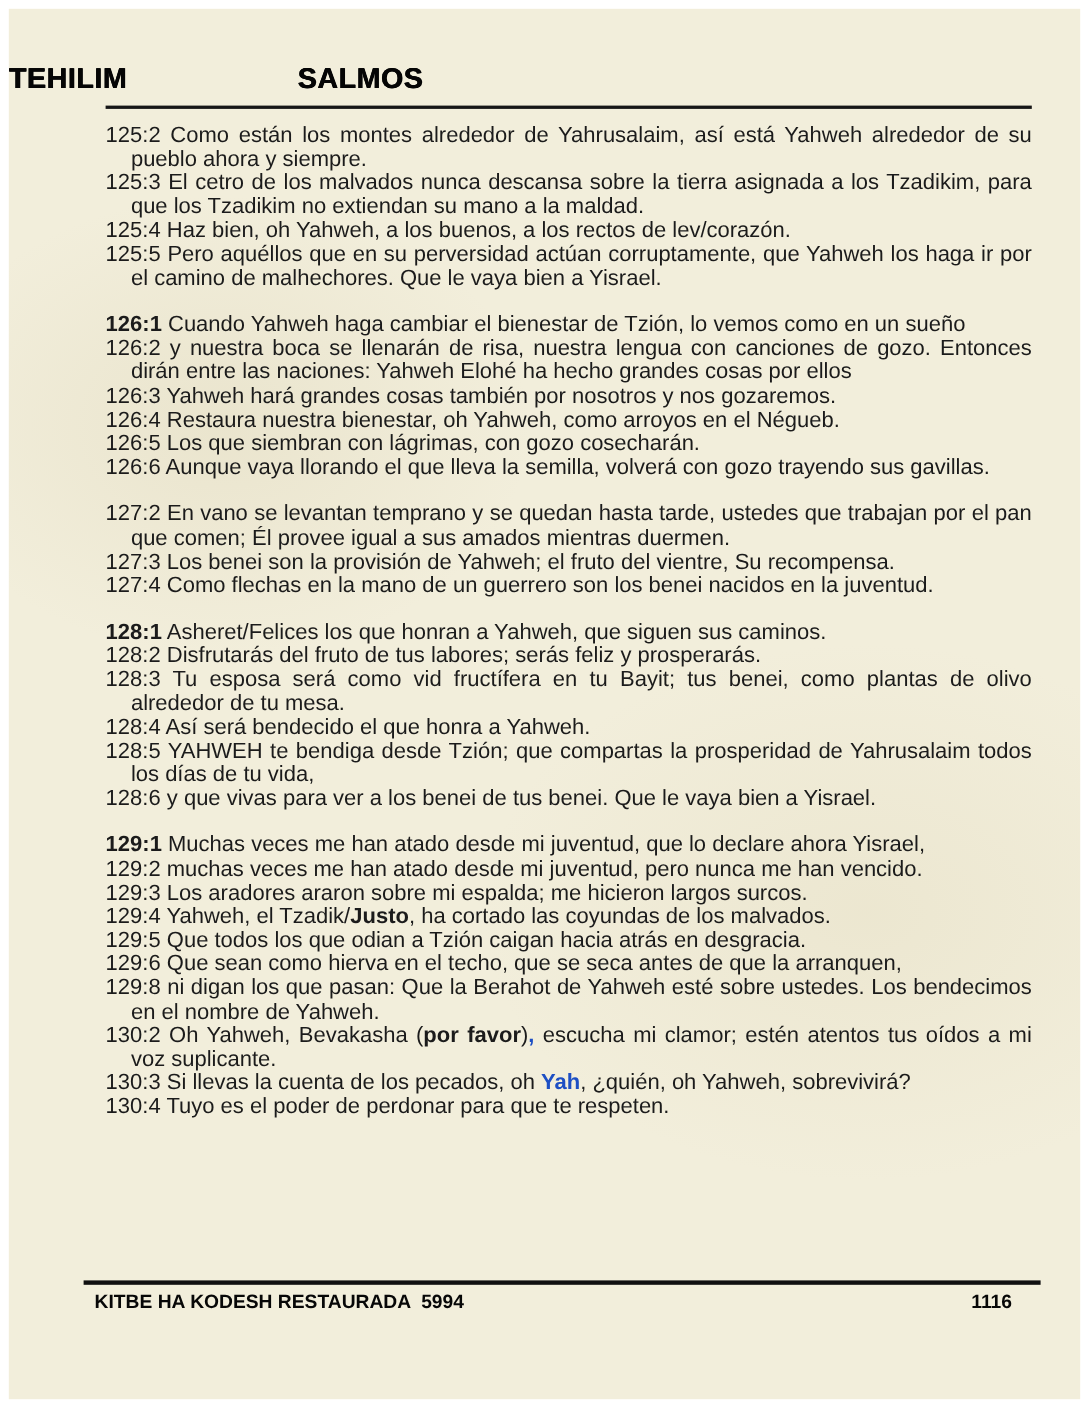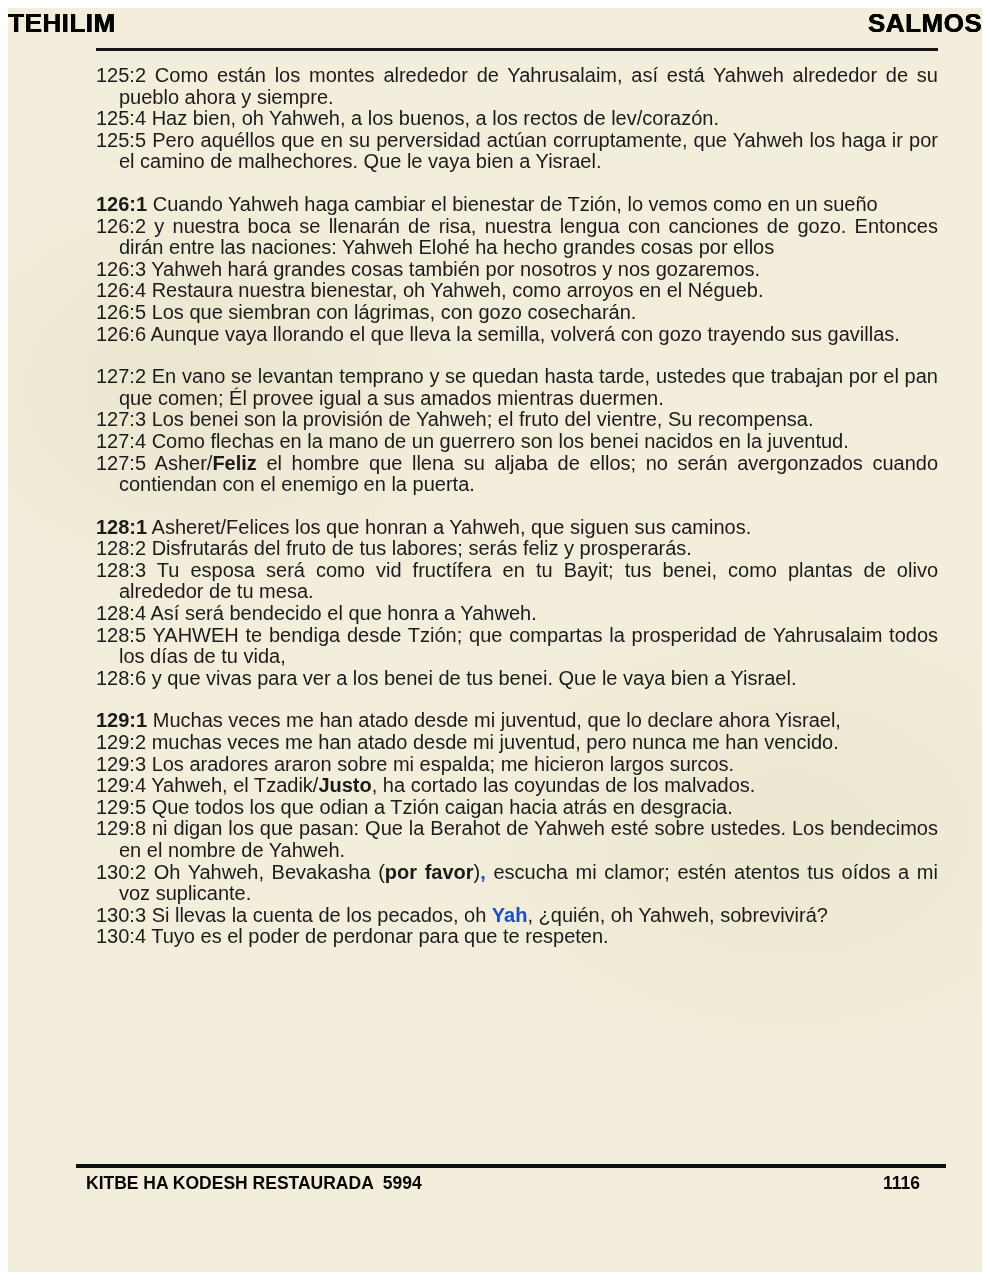"TEHILIM" .header { gap: none -> 155px; justify-content: space-between -> flex-start; padding-top: none -> 48px }
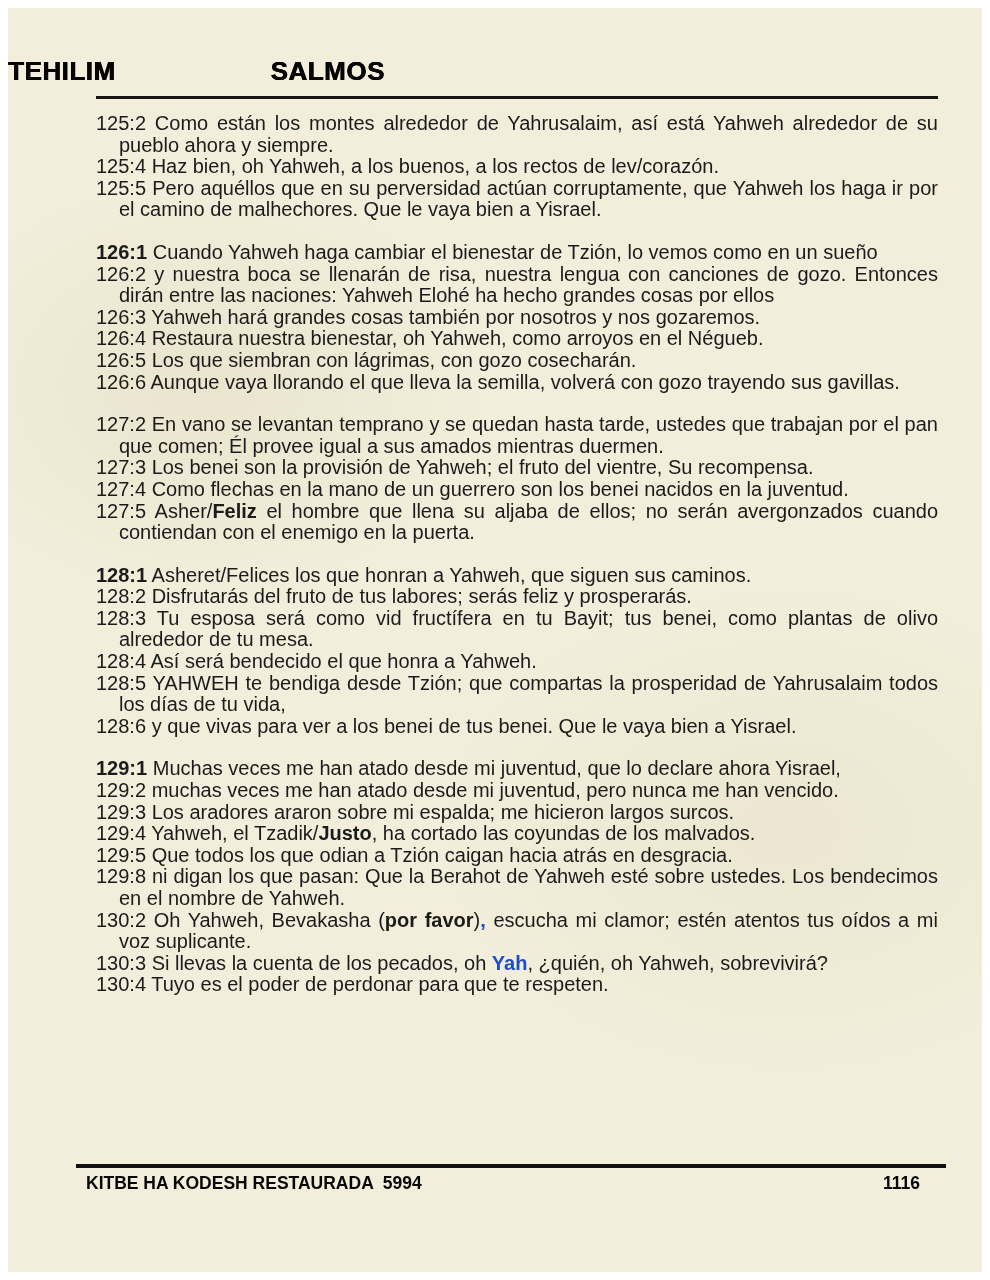"125:3 El cetro de los" p.verse { html: none -> <p><span>125:3</span> <span>El cetro de los malvados nunca descansa sobre la tierra asignada a los Tzadikim, para que los Tzadikim no extiendan su mano a la maldad.</span></p> }
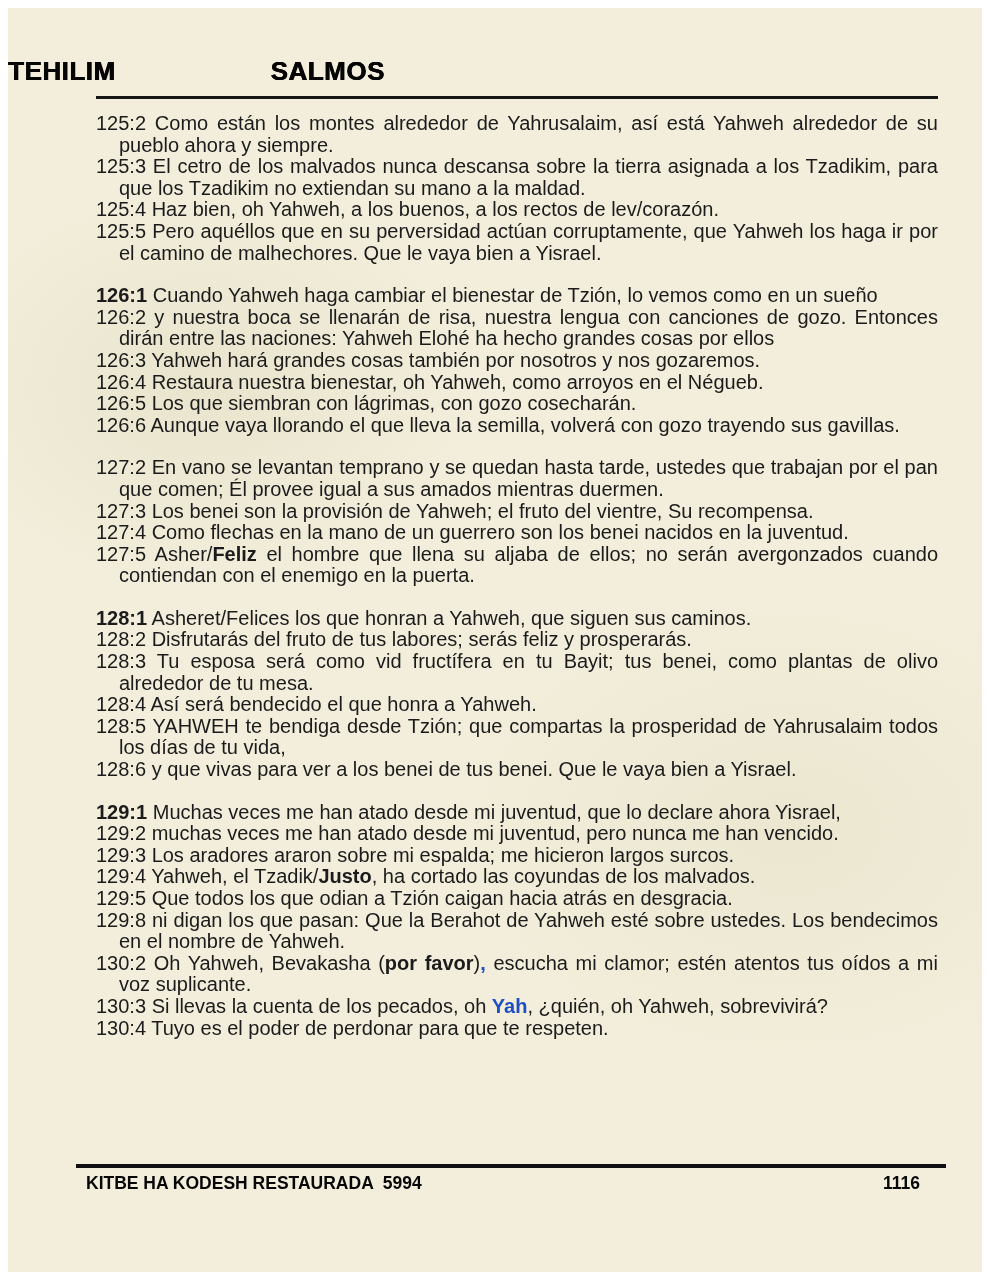"127:5 Asher/Feliz el hombre que" p.verse { html: <p><span>127:5</span> <span>Asher/</span><span>Feliz</span><span> el hombre que llena su aljaba de ellos; no serán avergonzados cuando contiendan con el enemigo en la puerta.</span></p> -> none }
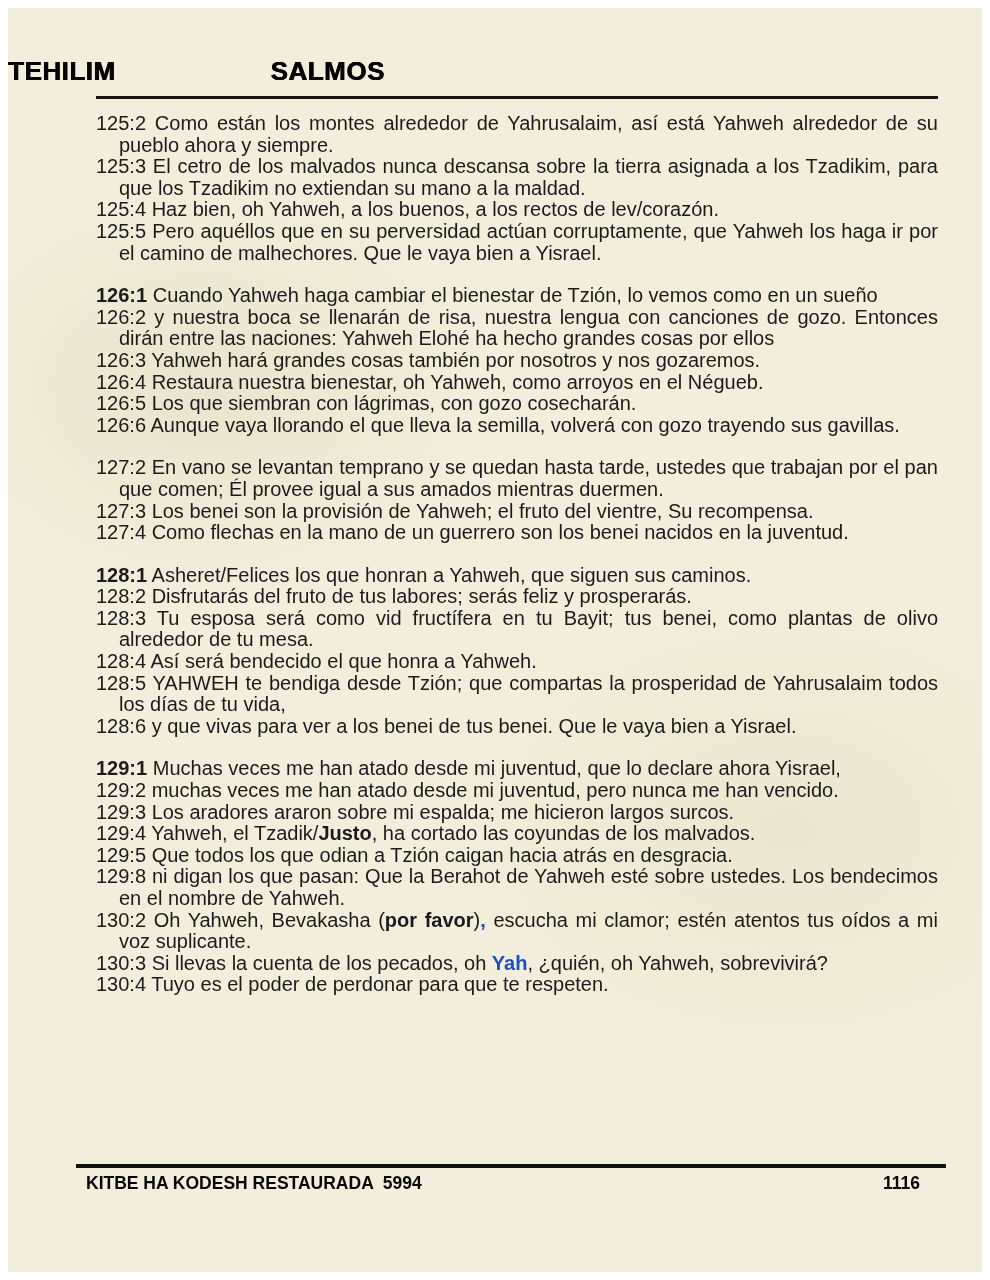"129:6 Que sean como hierva" p.verse { html: none -> <p><span>129:6</span> <span>Que sean como hierva en el techo, que se seca antes de que la arranquen,</span></p> }
